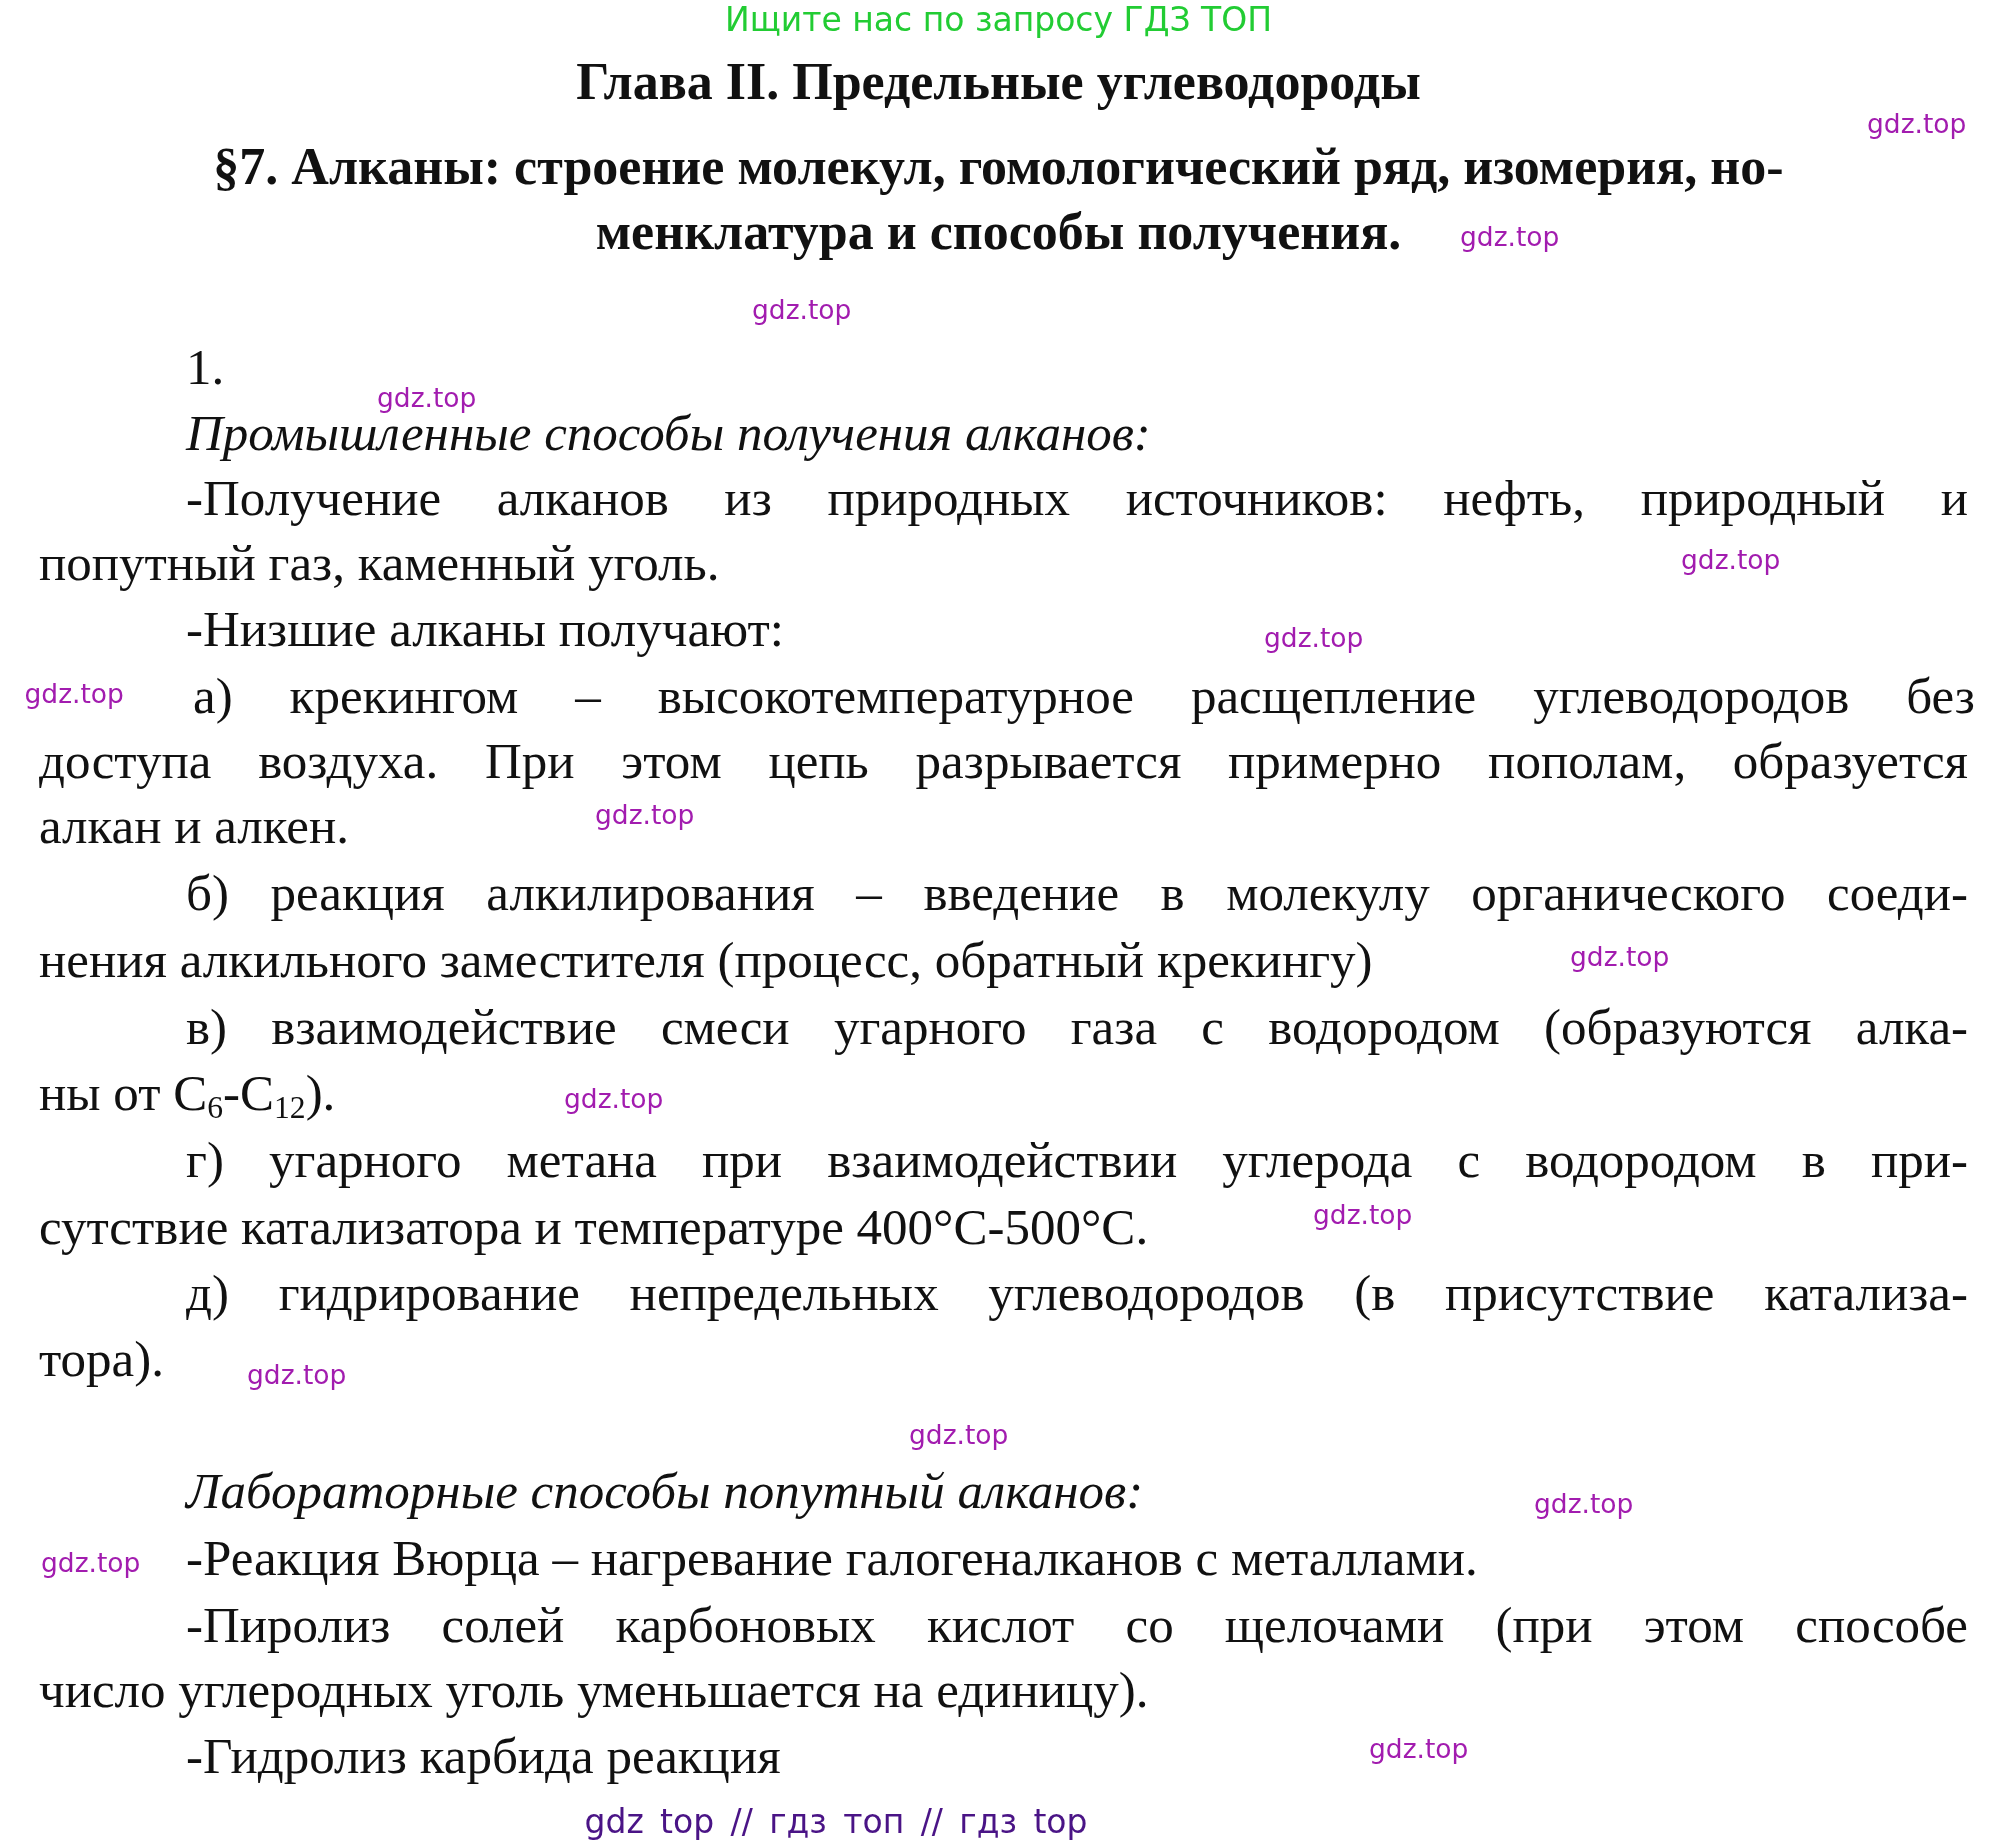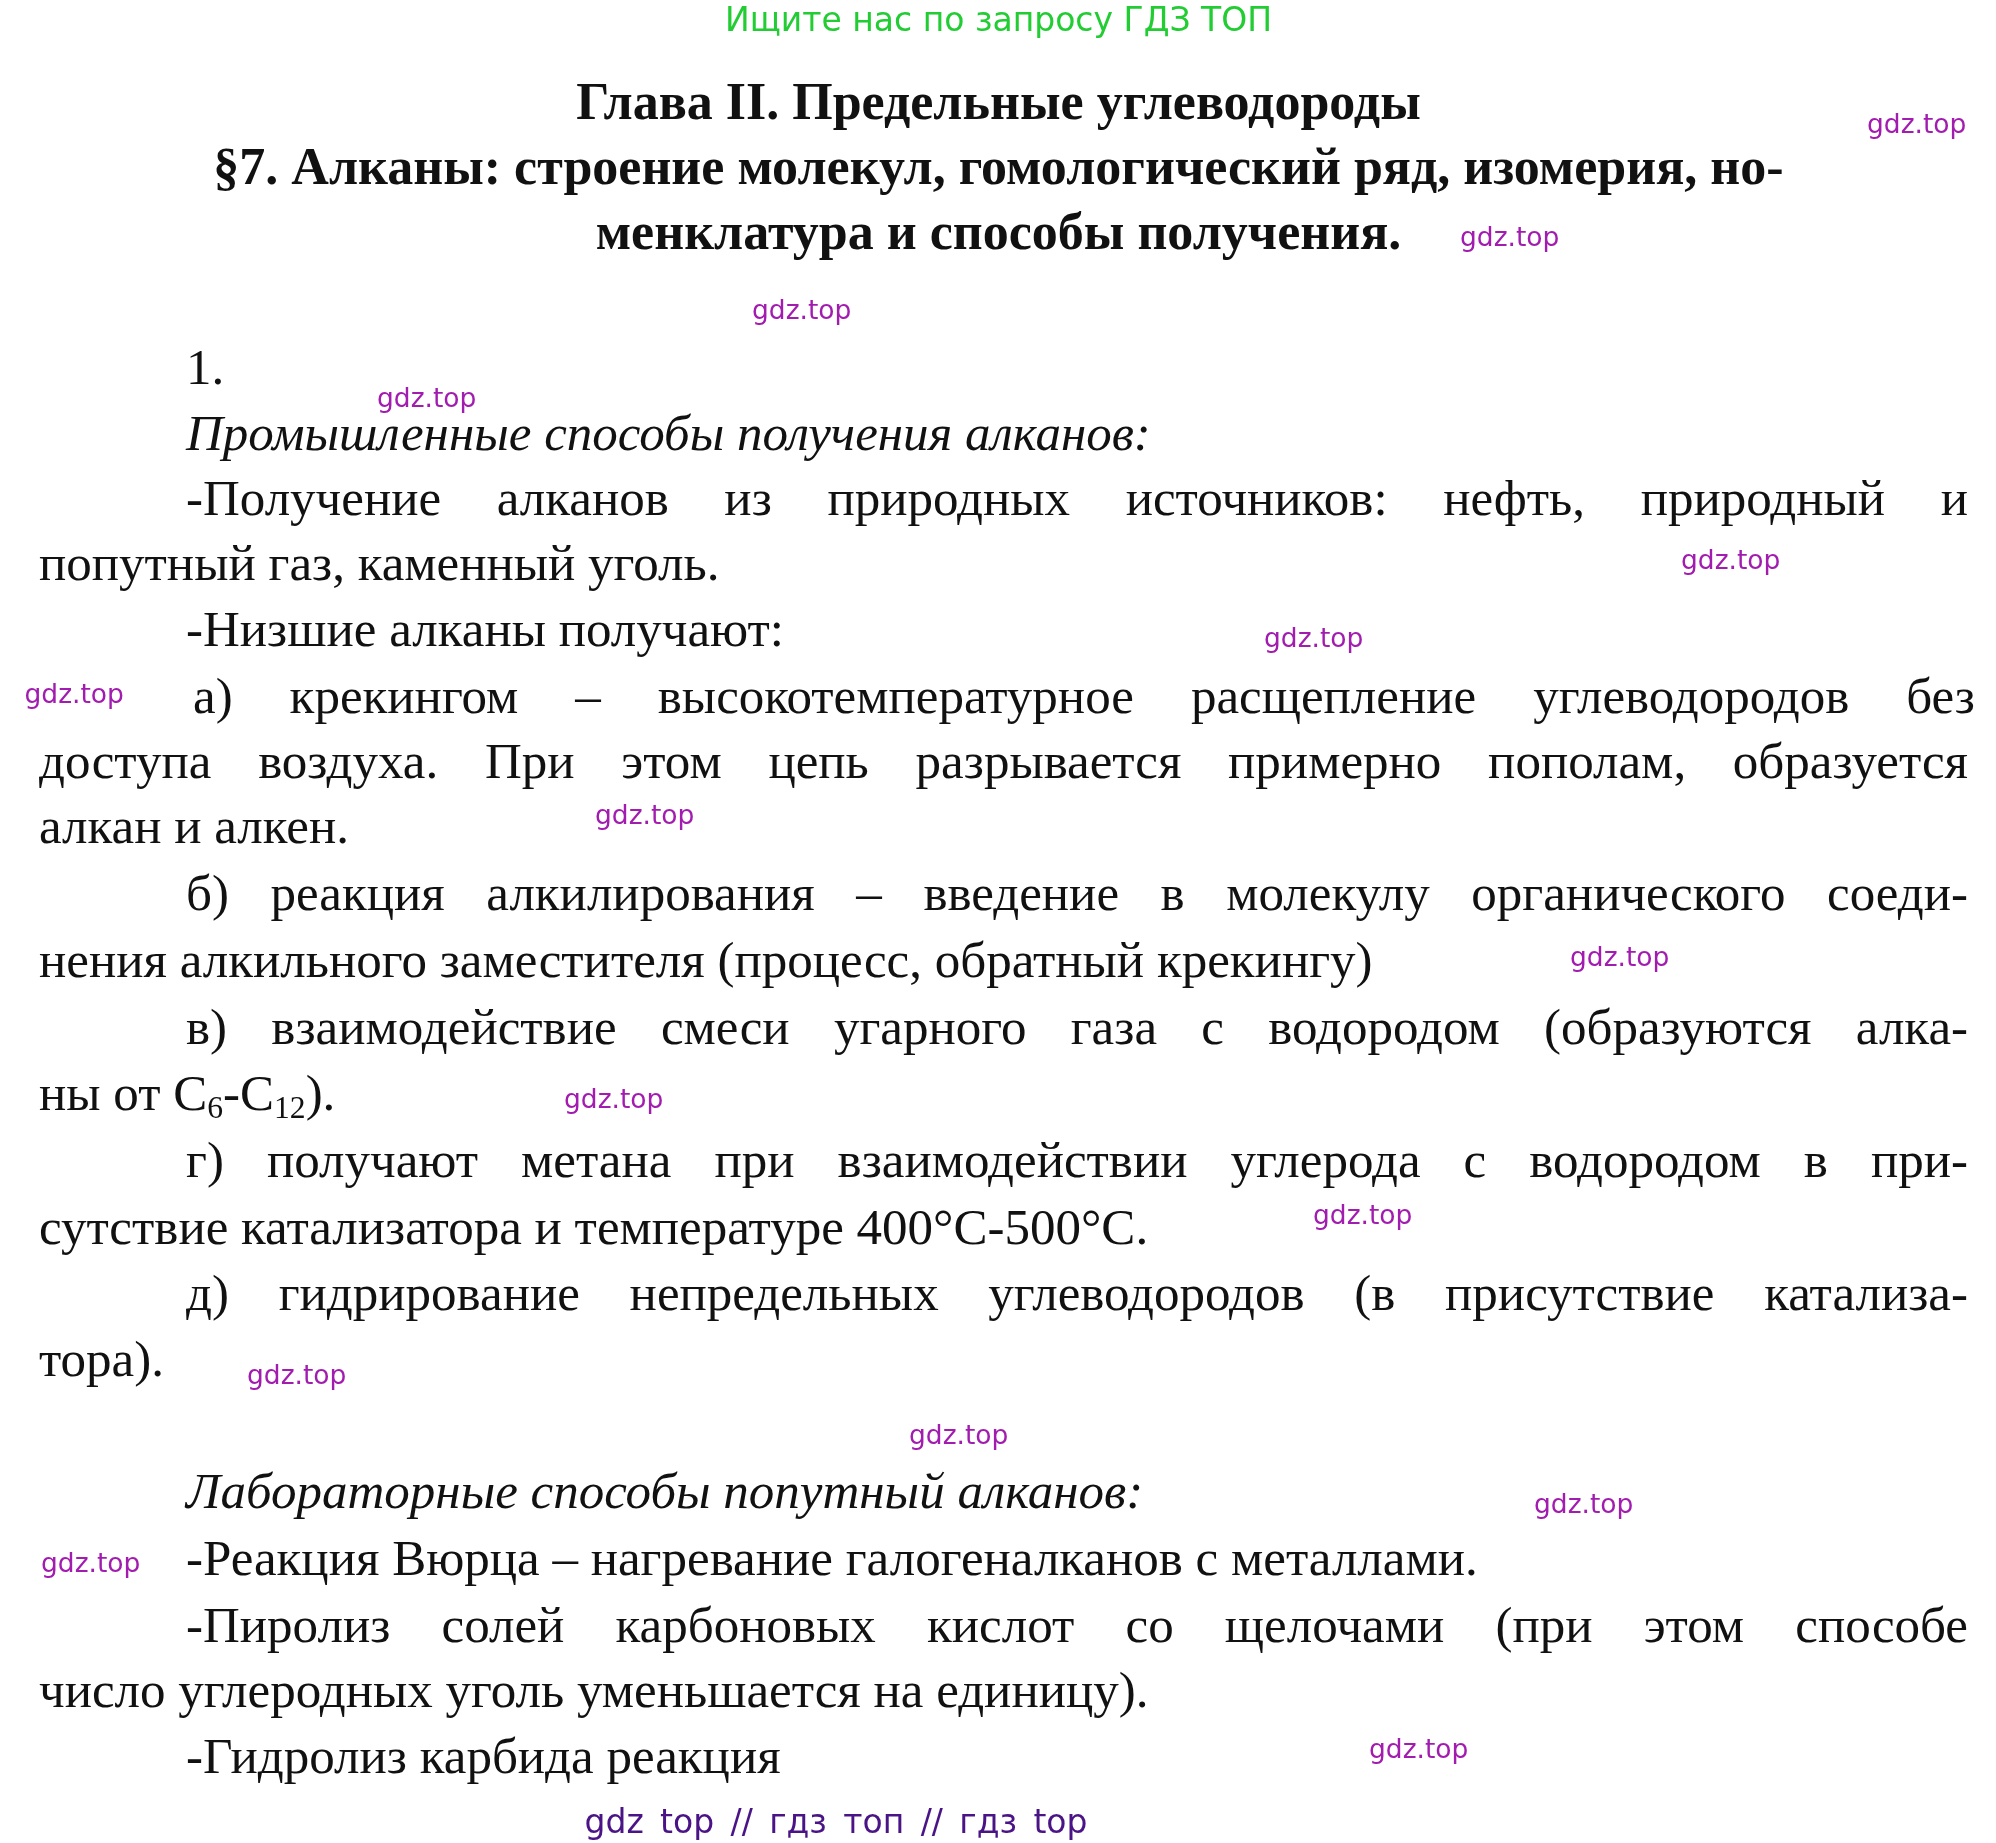"Глава II. Предельные углеводороды" div.abs { top: 72px -> 52px }
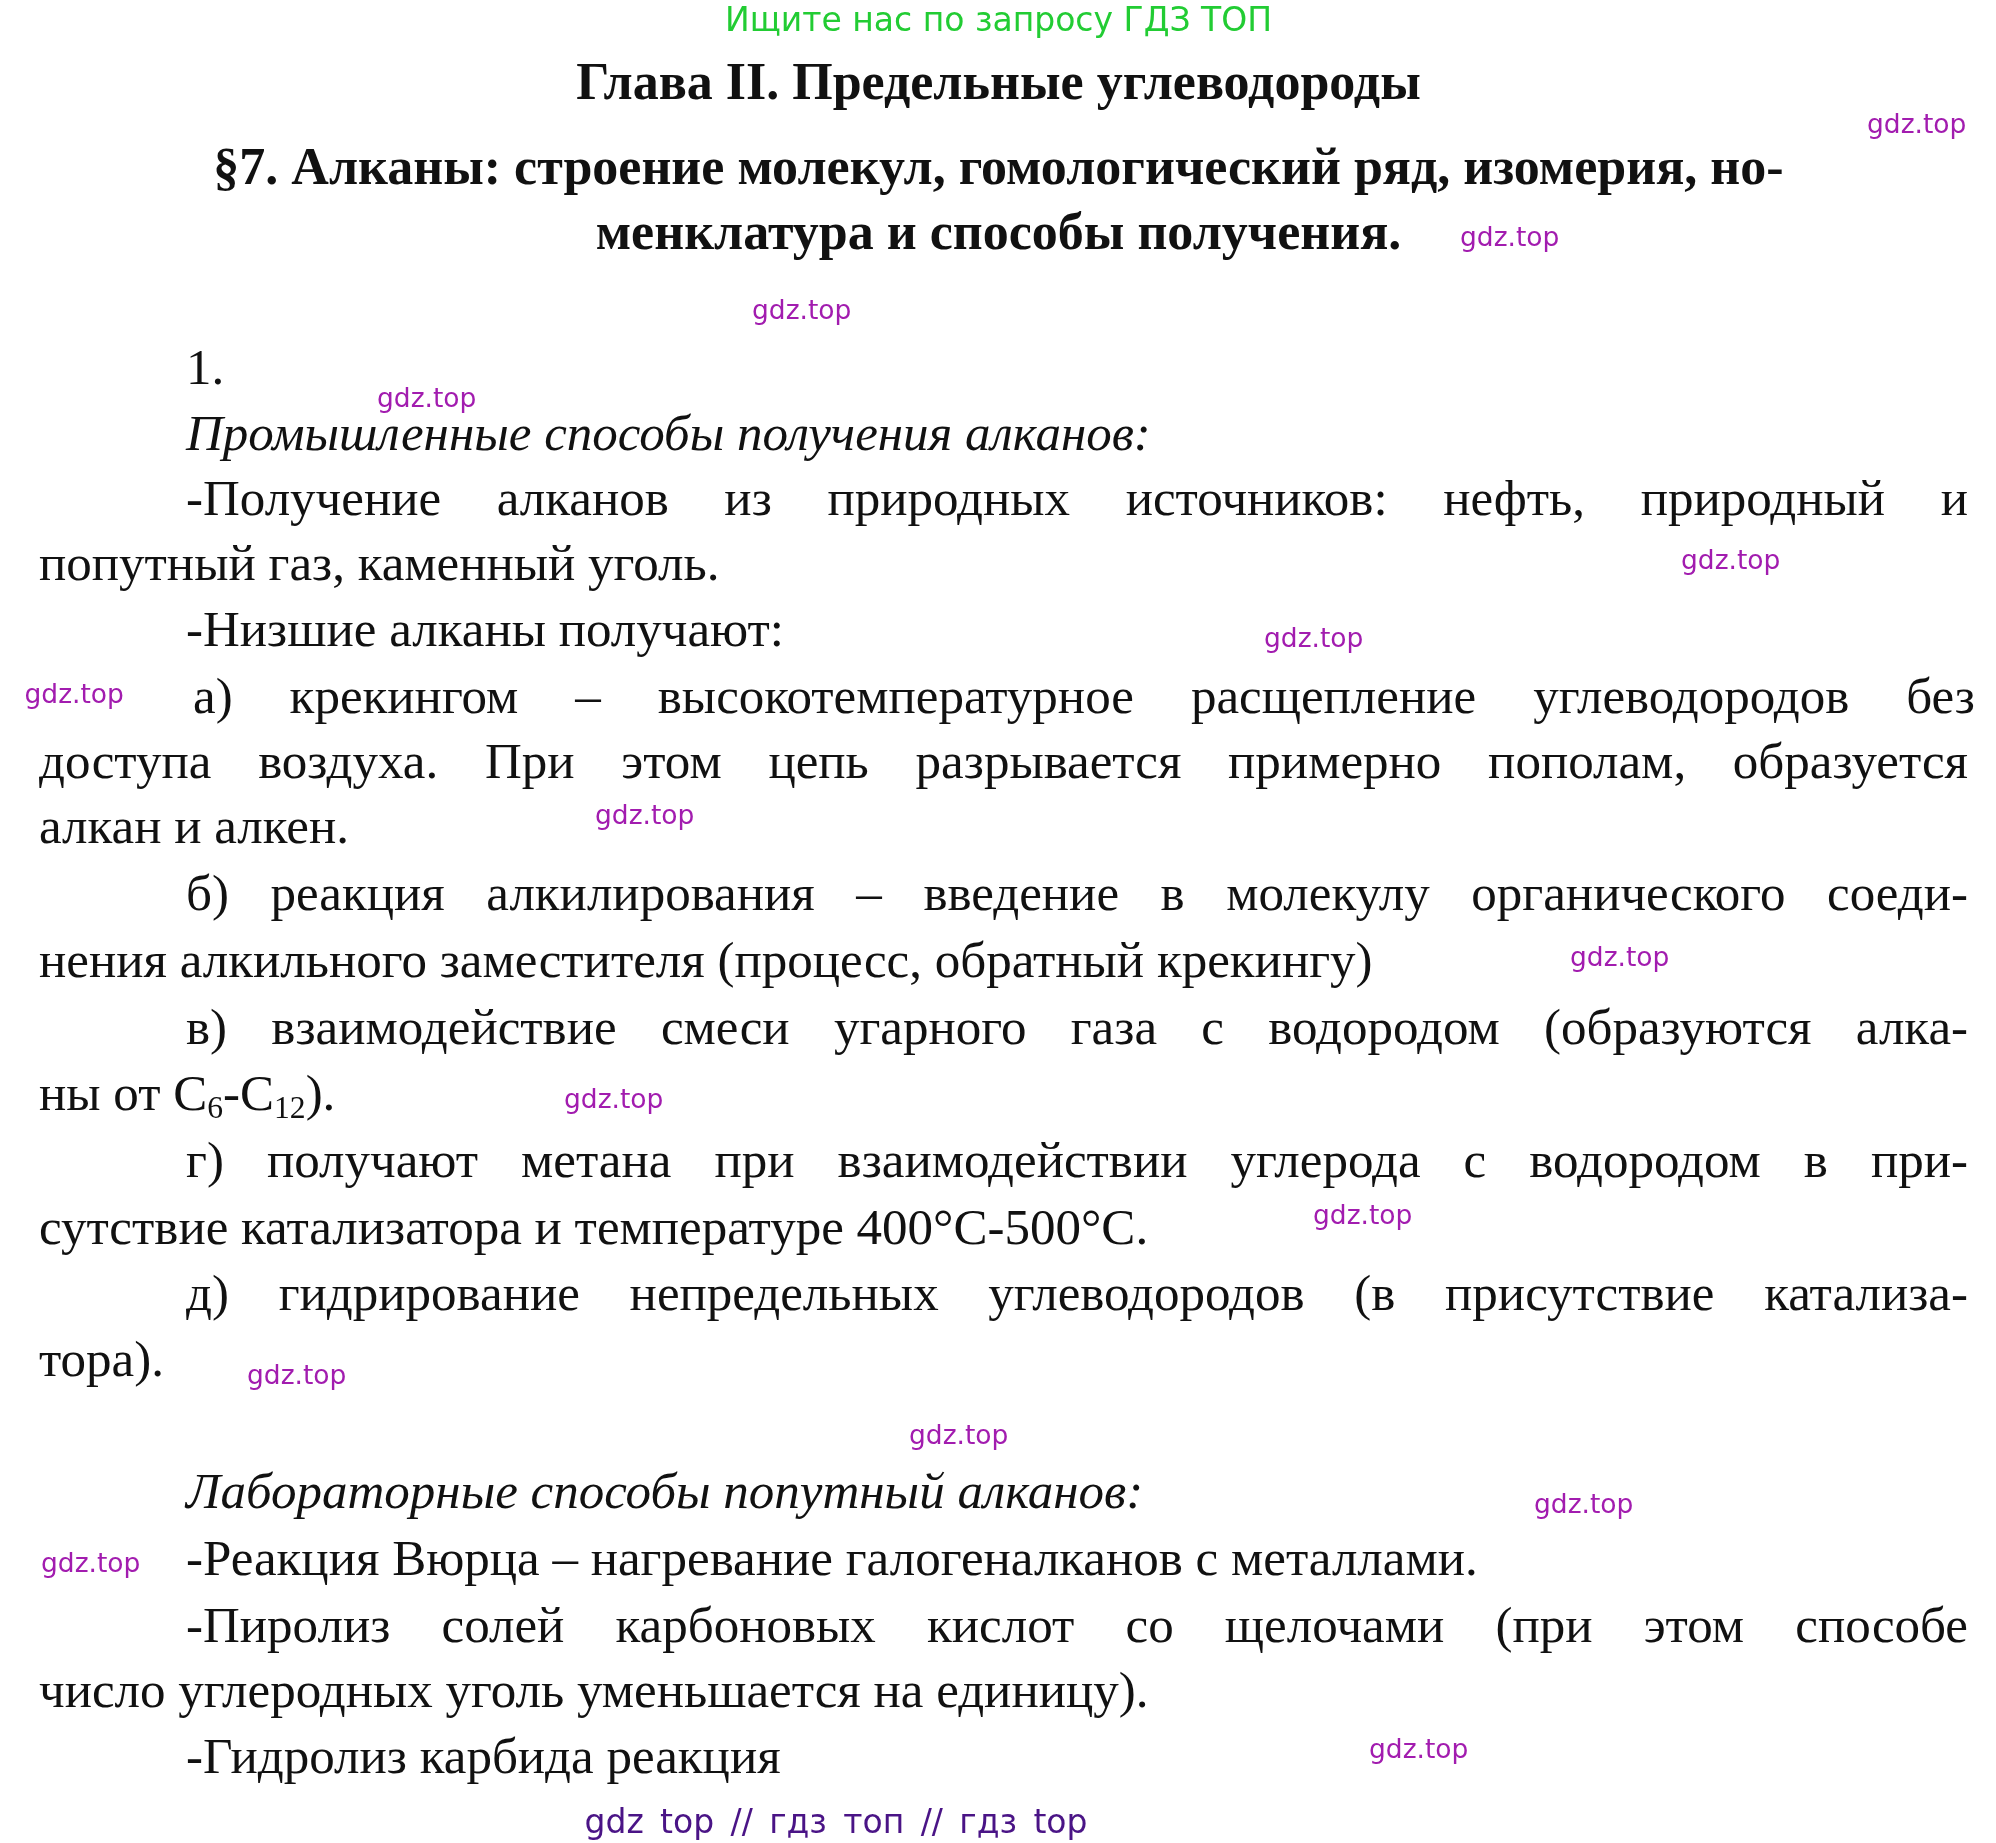"г) получают метана при взаимодействии" div.abs { text: получают -> угарного }
